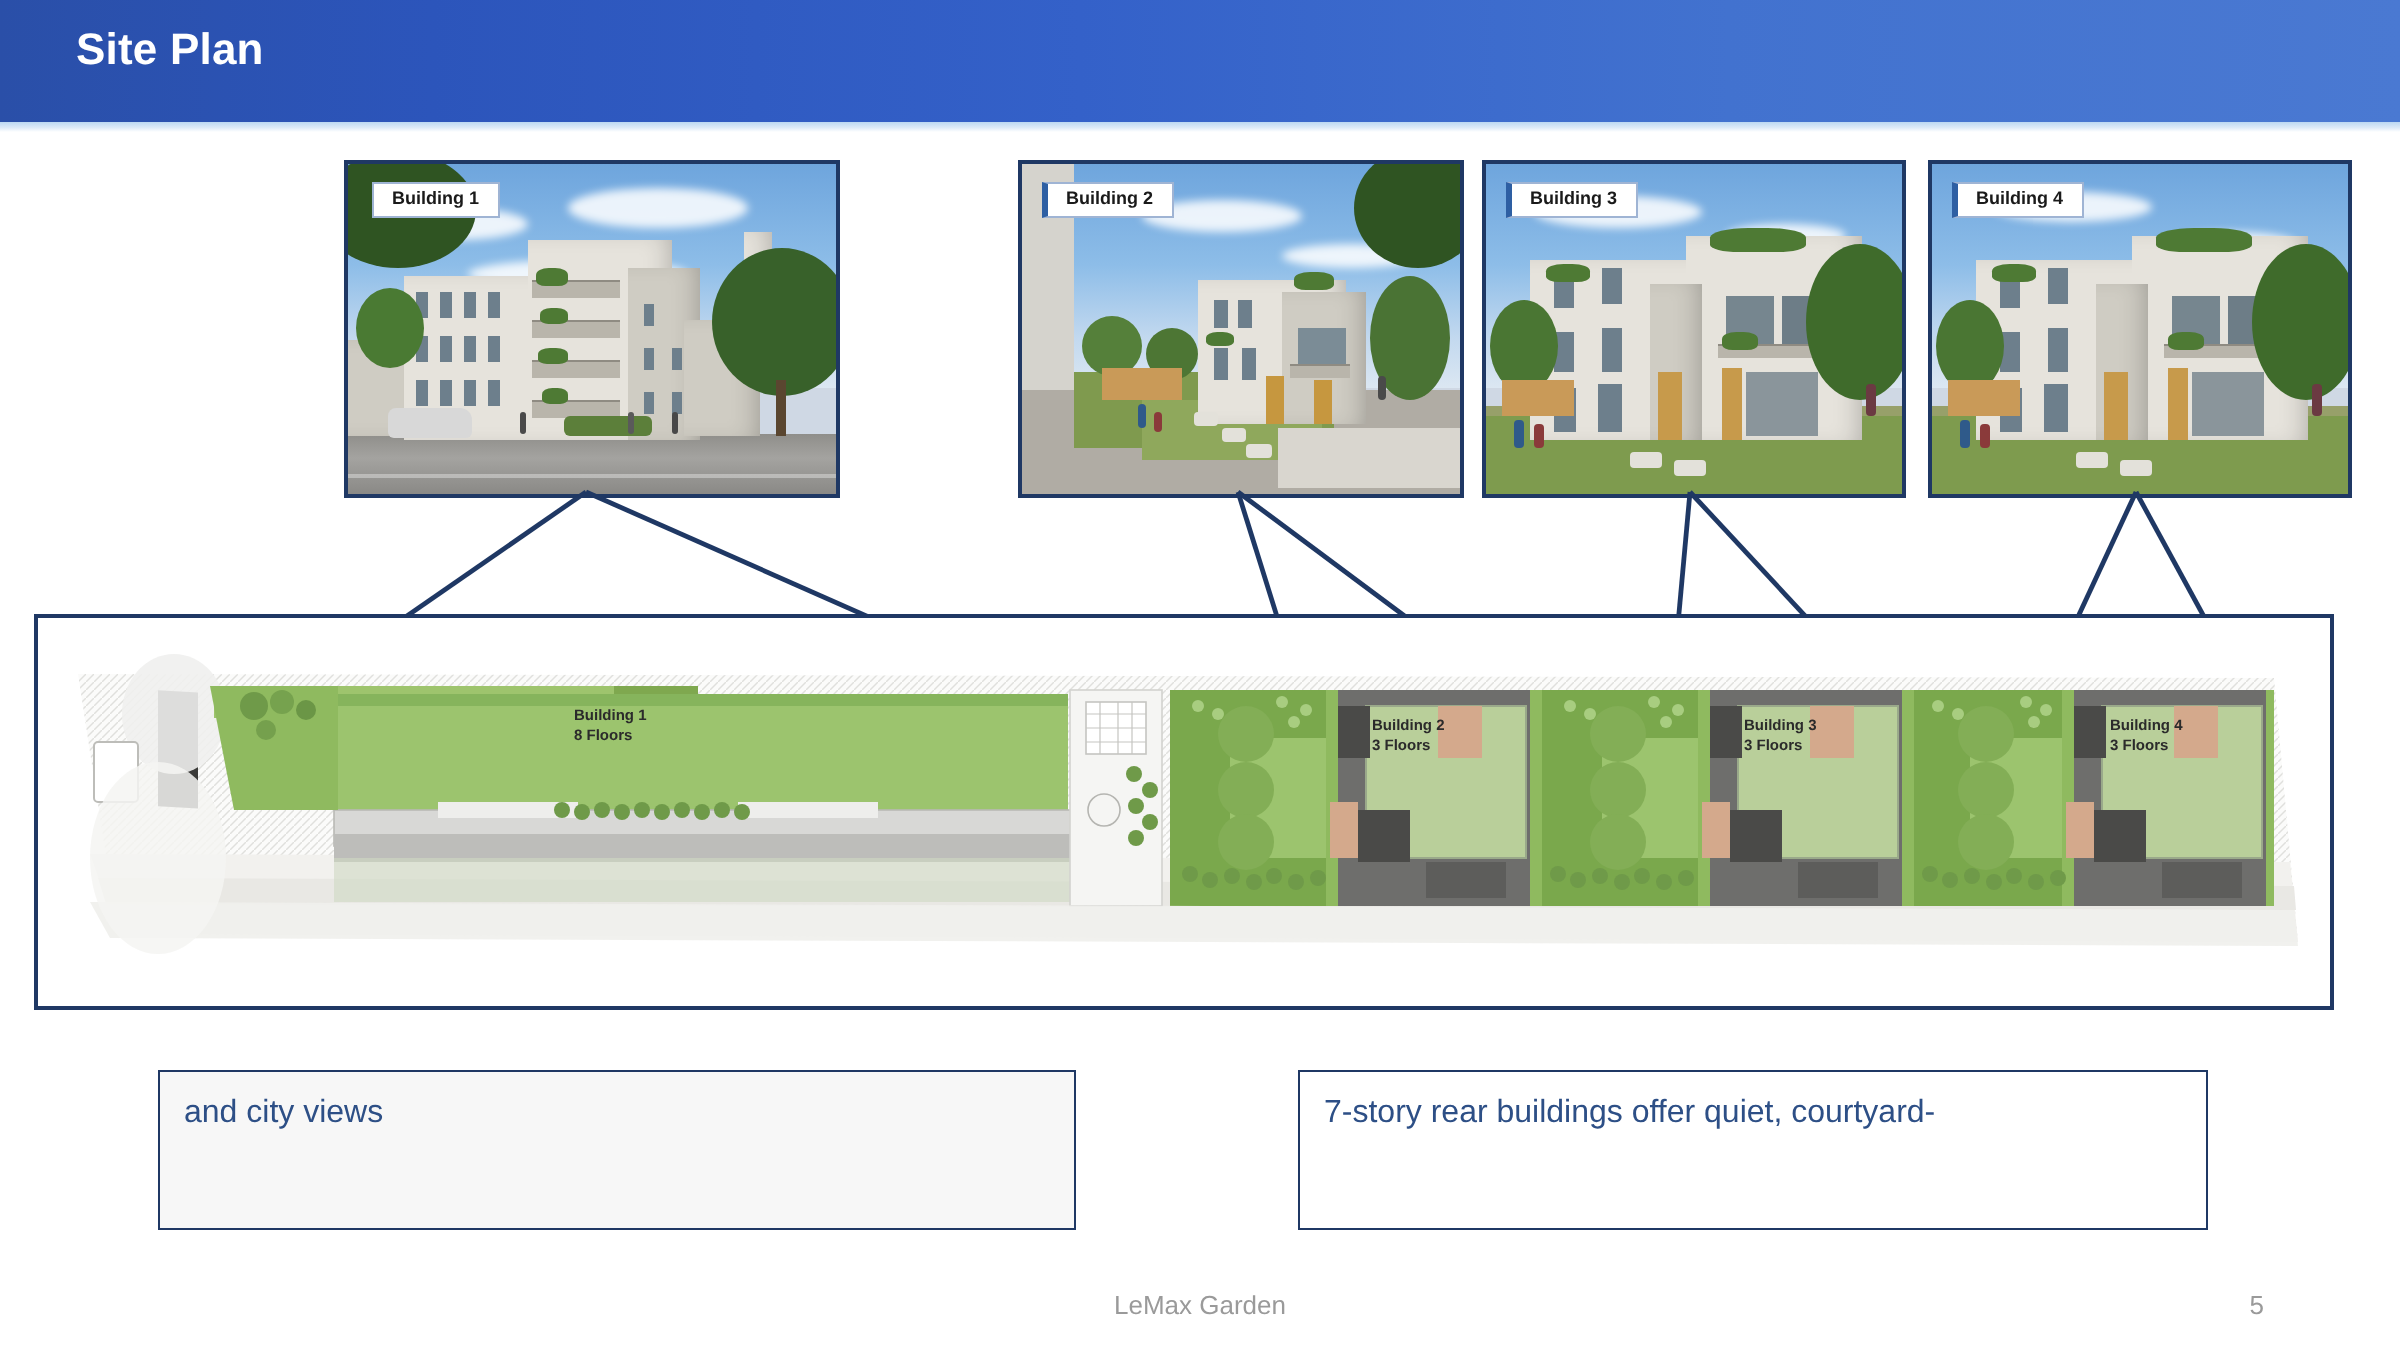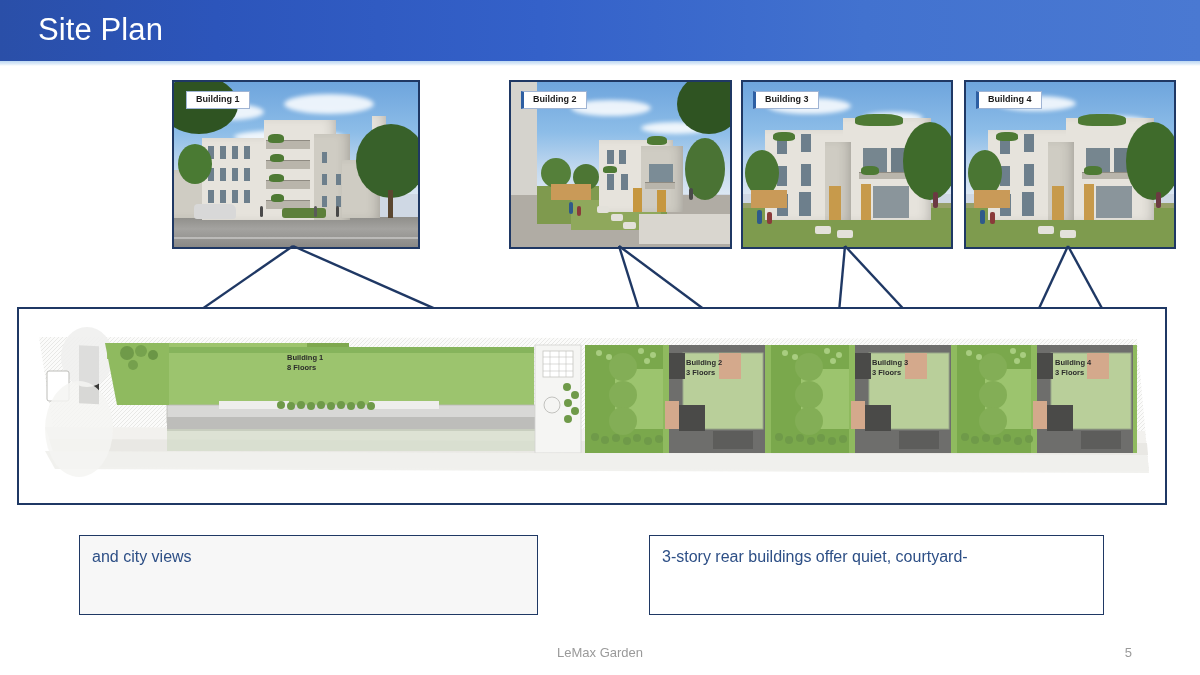"Site Plan" .page-title { font-size: 31px -> 22px; font-weight: normal -> bold }
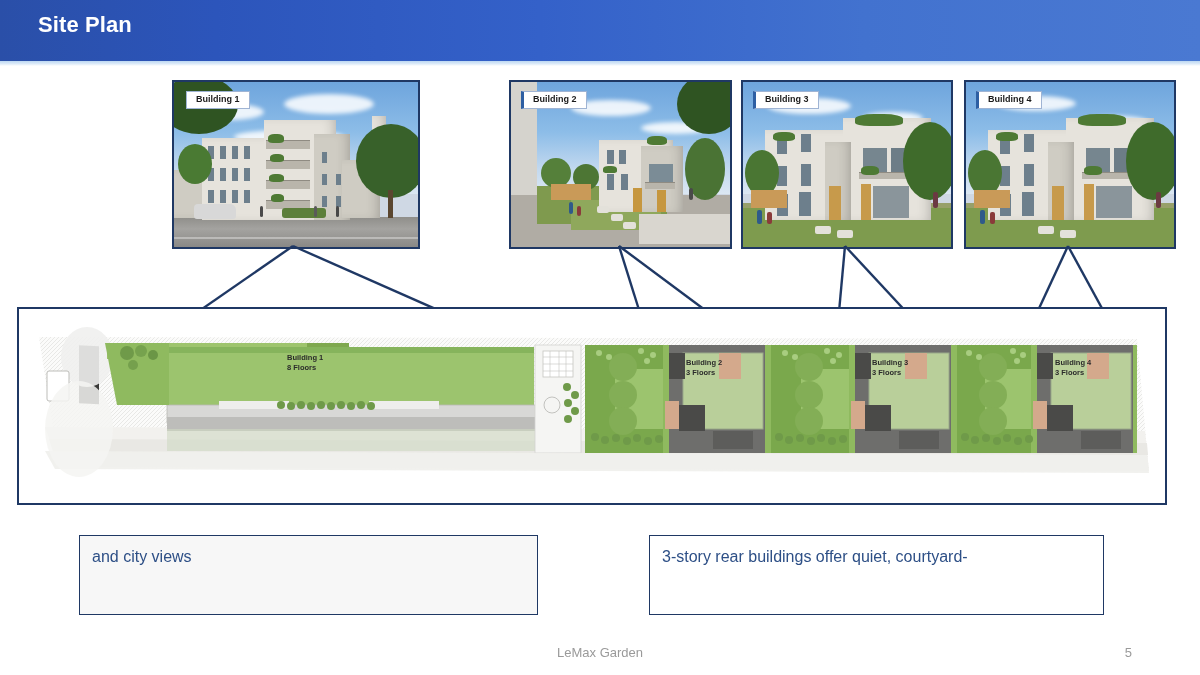"3-story rear buildings offer quiet," div.cap-body { text: 3-story -> 7-story }
